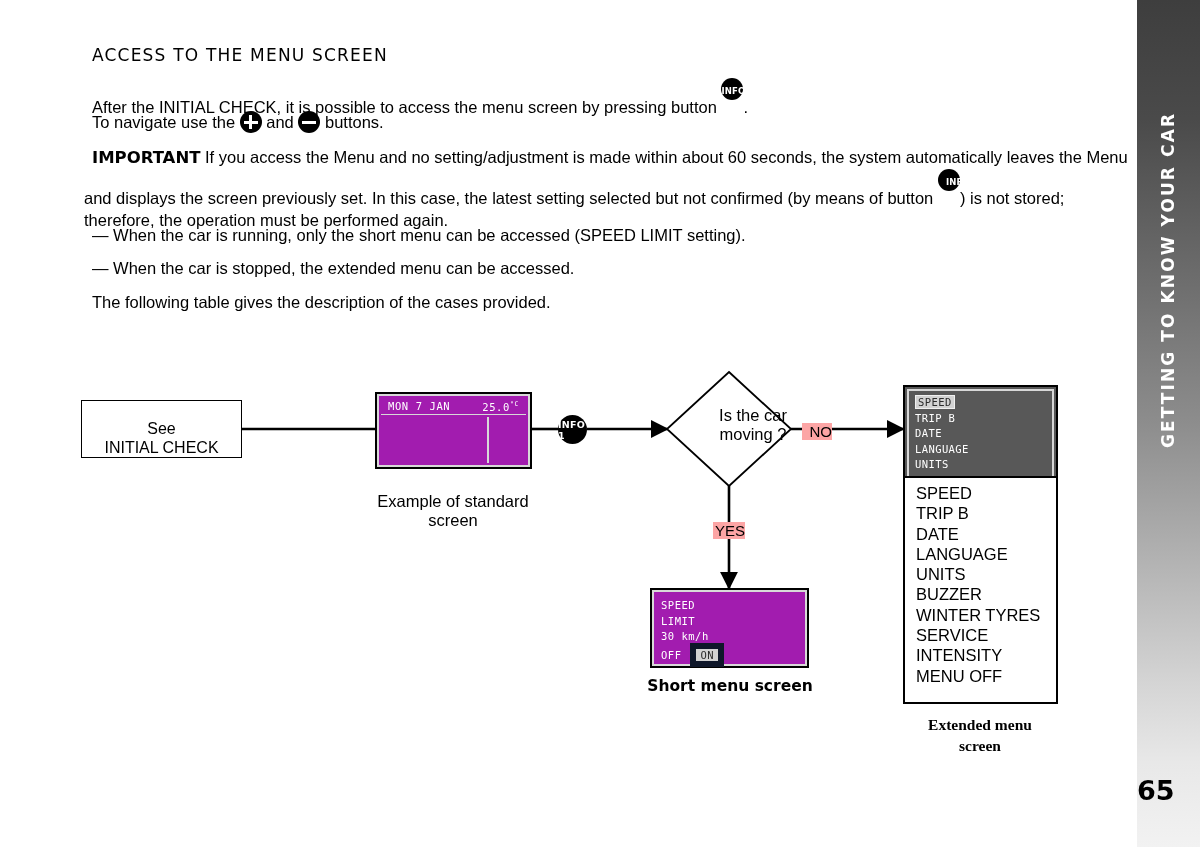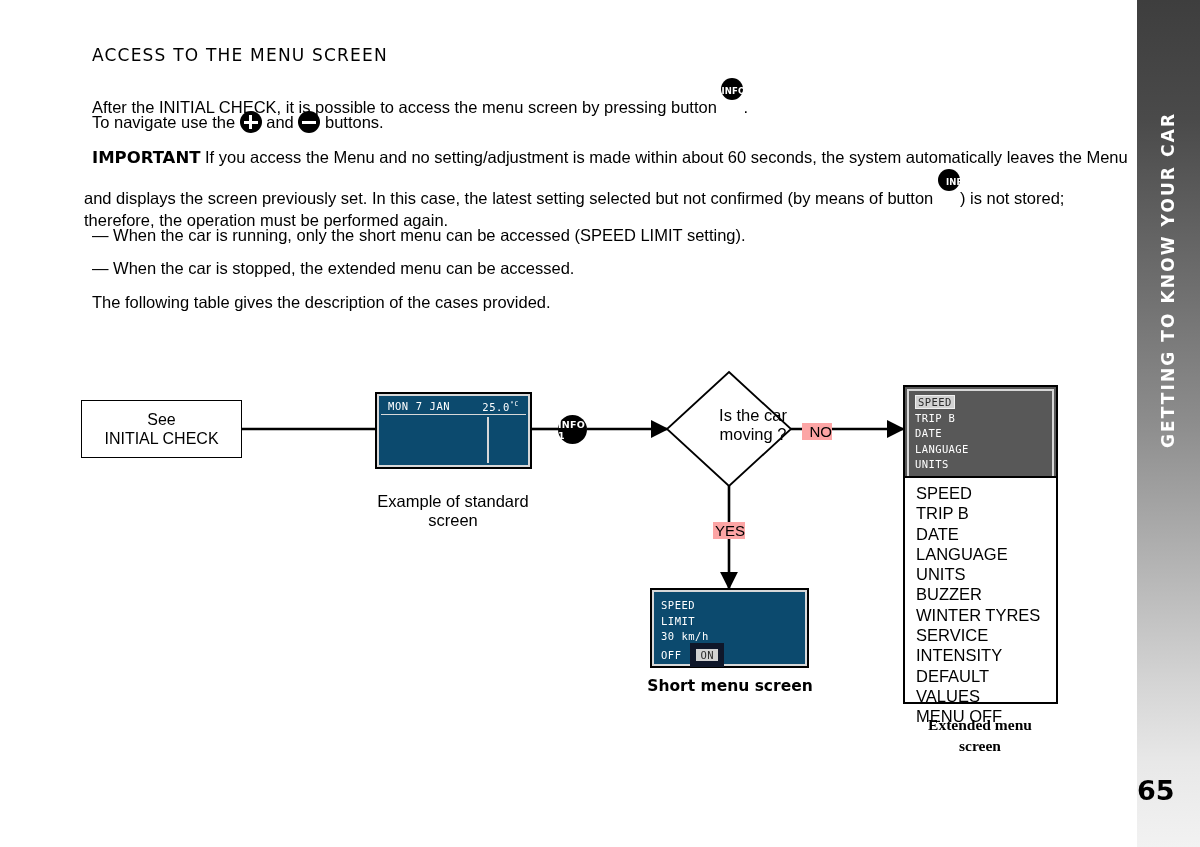"MON 7 JAN" .lcd { background: #0c4a6e -> #a21caf }
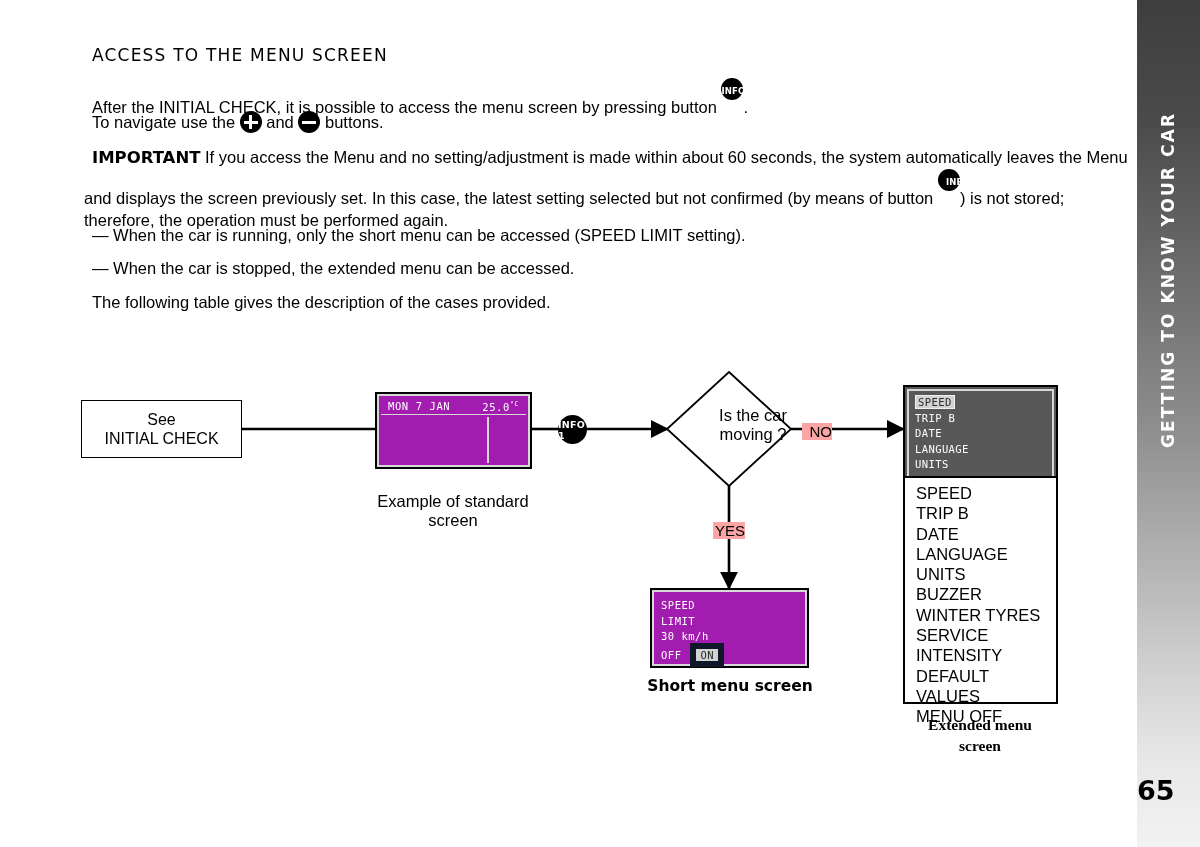"See" .box-initial { justify-content: center -> flex-end }
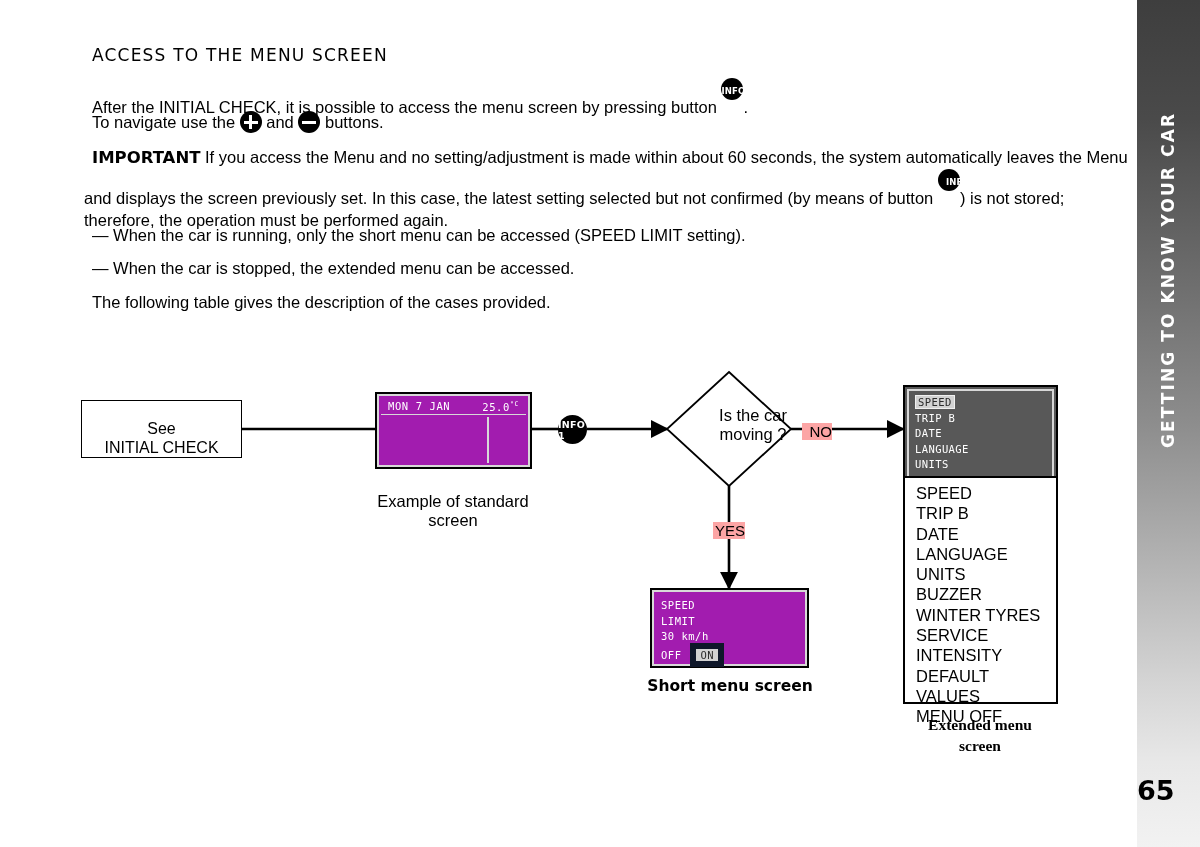"DEFAULT VALUES" div { html: <div>DEFAULT VALUES</div> -> none }
